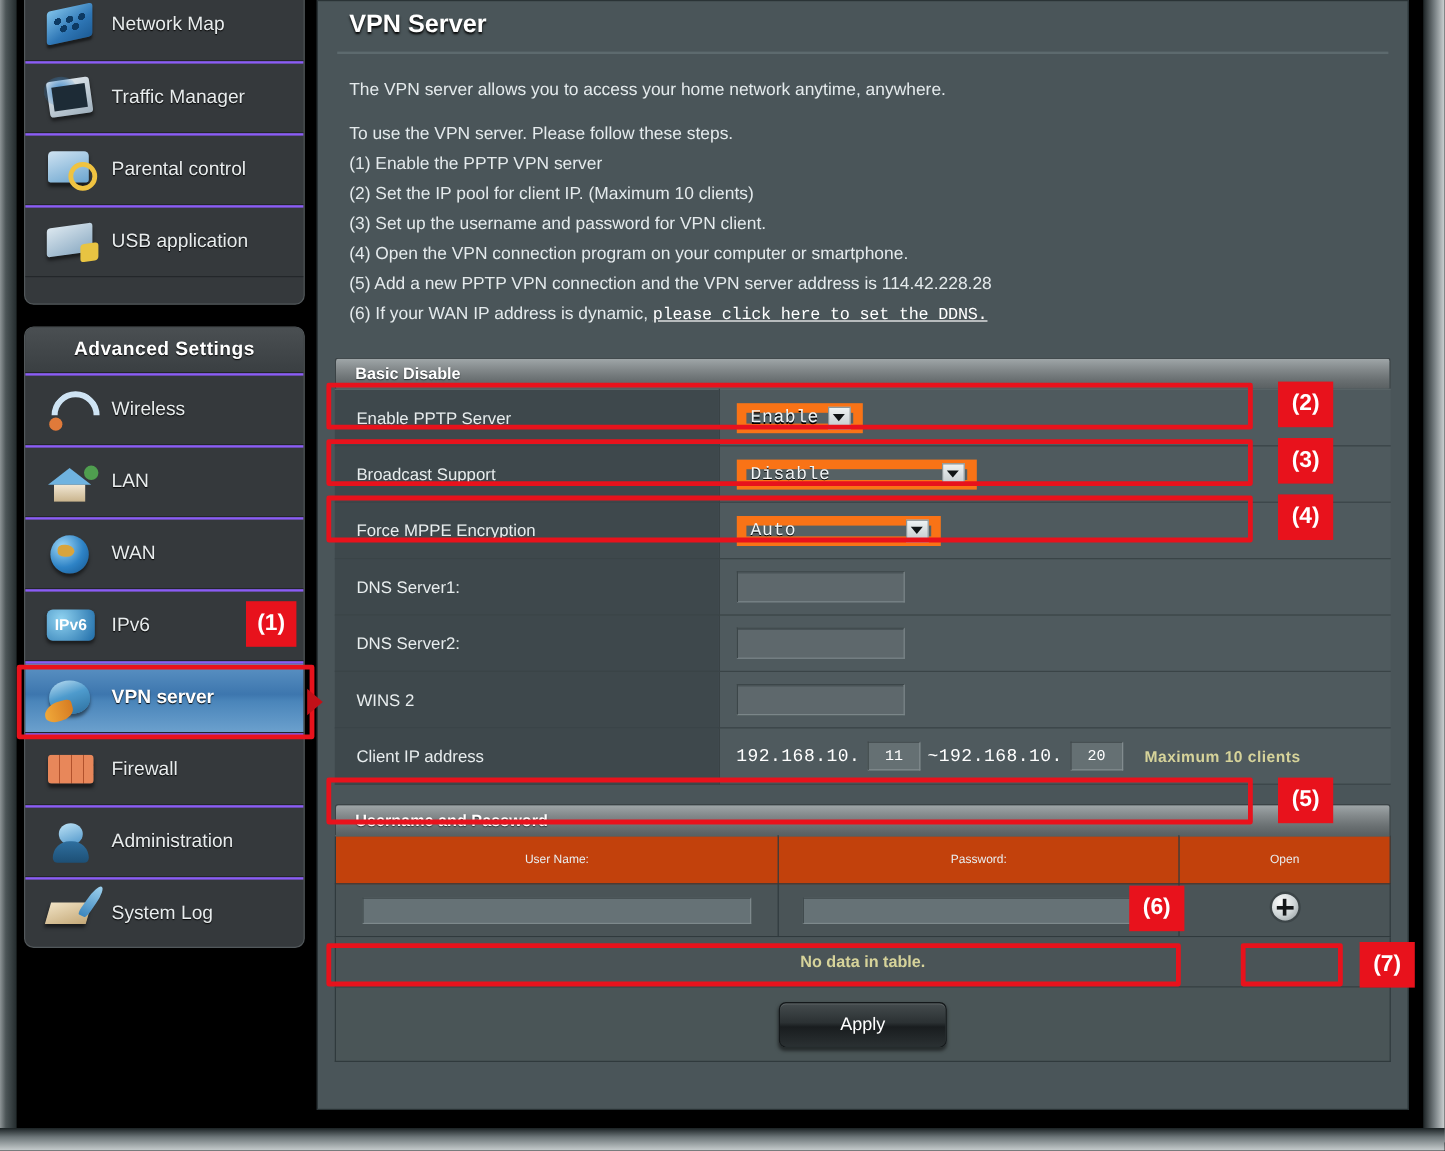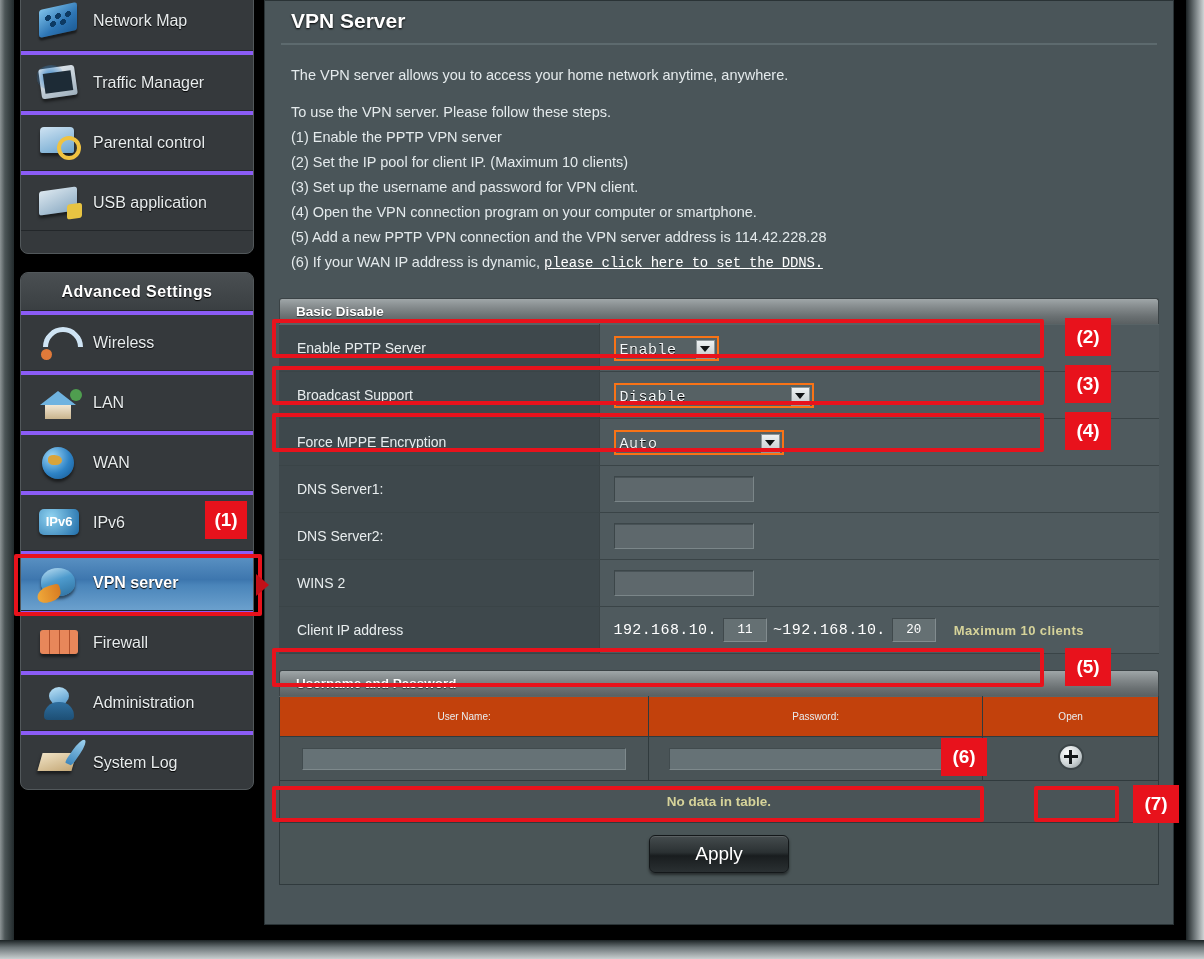"Traffic Manager" .side-item { border-top: 4px solid #8b5cf6 -> 2px solid #8b5cf6 }
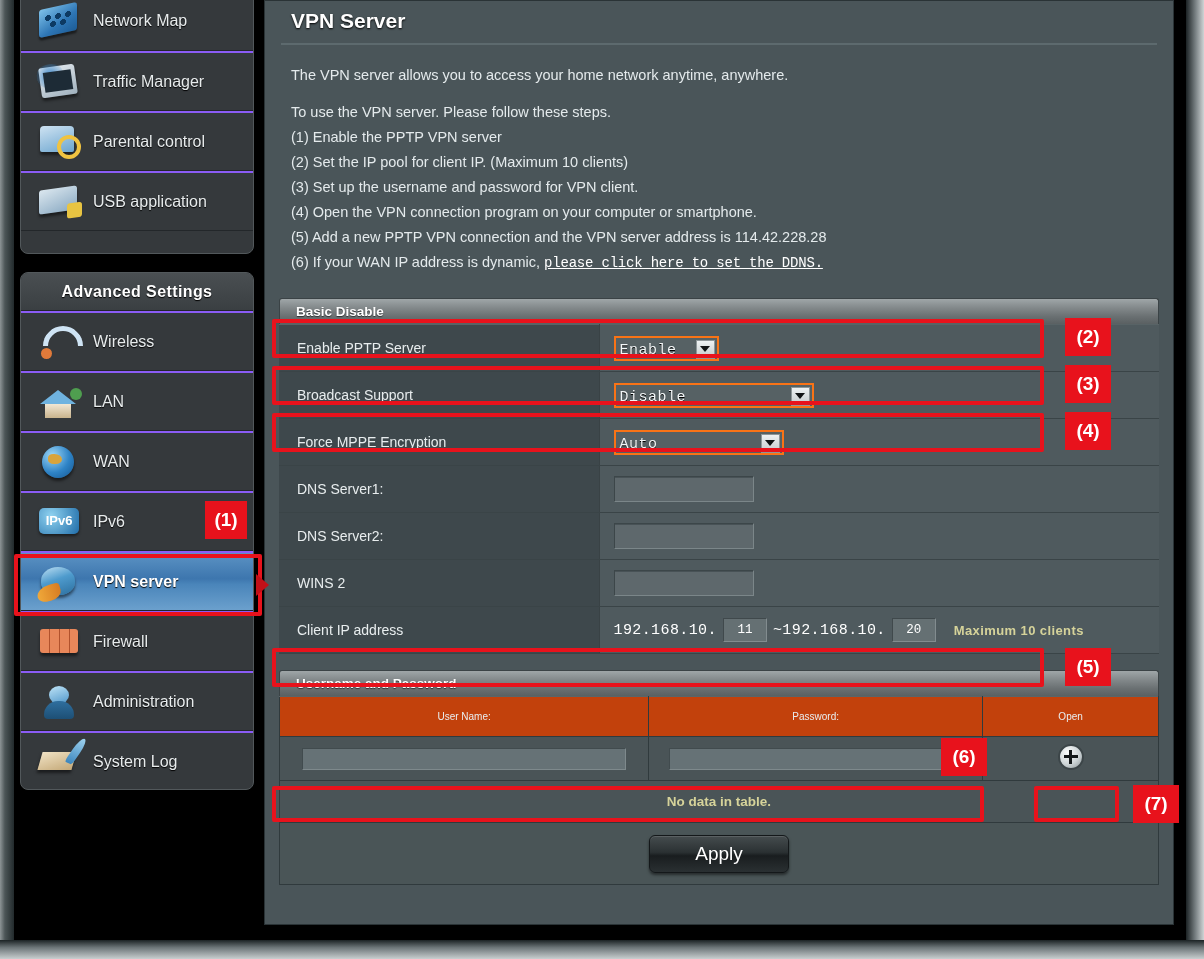"Enable" .selwrap { align-items: flex-end -> center; border: 2px solid #f97316 -> 8px solid #f97316 }
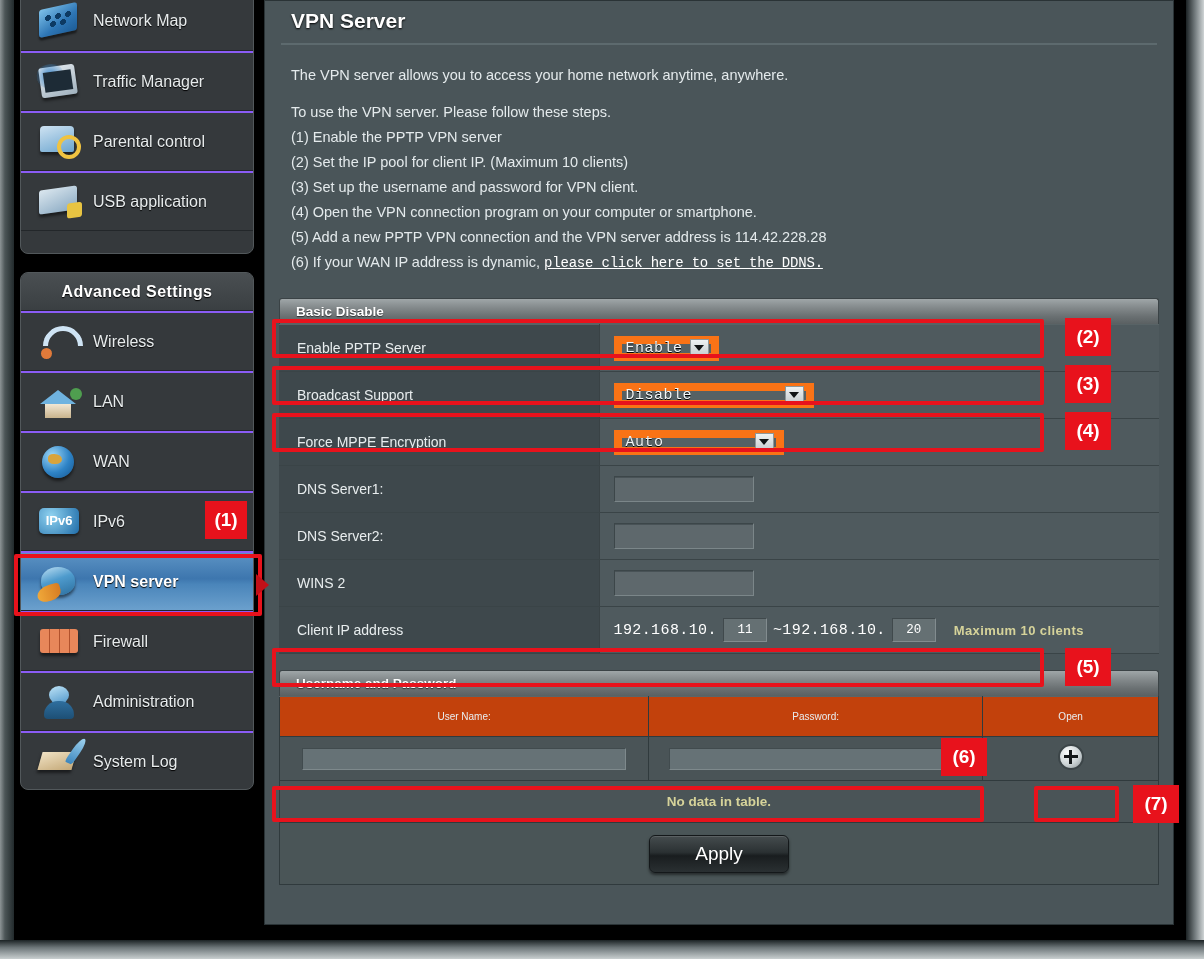"Apply" .apply-btn { font-size: 19px -> 15px }
